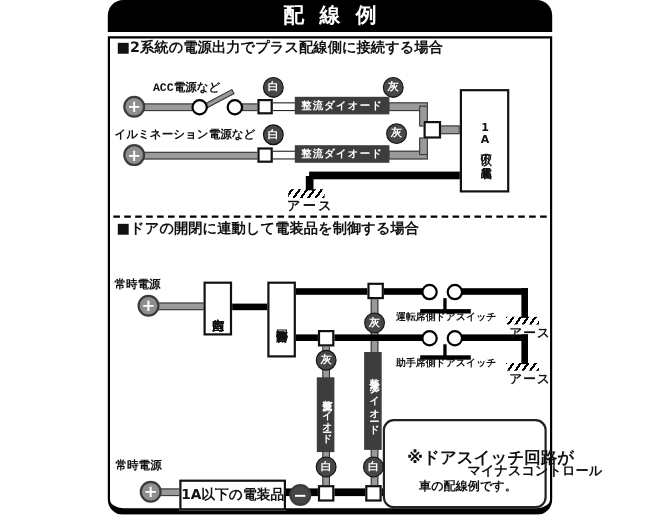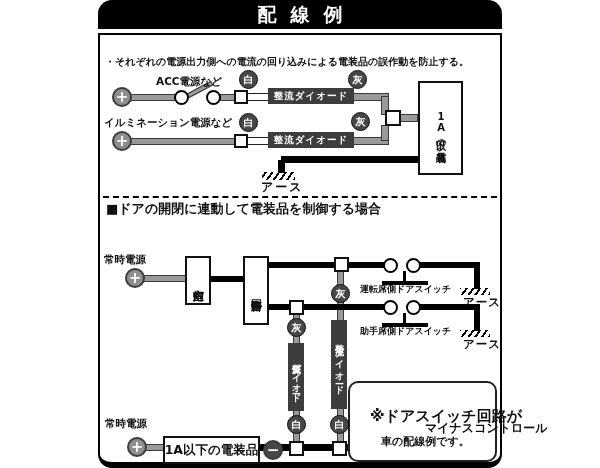"■2系統の電源出力でプラス配線側に接続する場合" div.lbl { html: none -> <div>■2系統の電源出力でプラス配線側に接続する場合</div> }
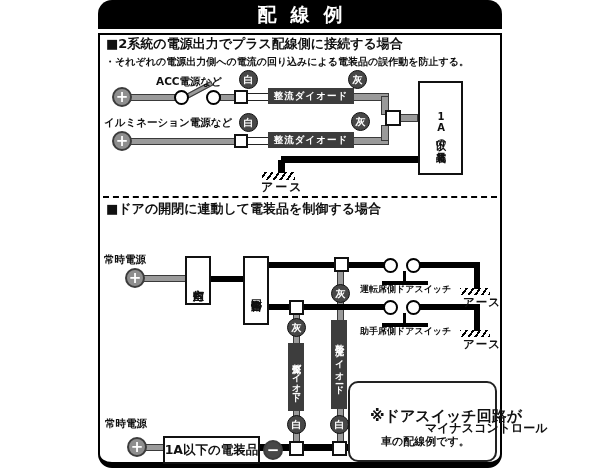"・それぞれの電源出力側への電流の回り込みによる電装品の誤作動を防止する。" div.lbl { html: <div>・それぞれの電源出力側への電流の回り込みによる電装品の誤作動を防止する。</div> -> none }
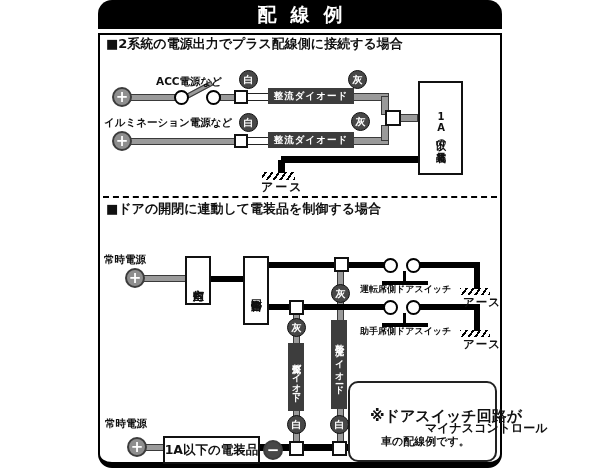"ACC電源など" div.lbl { font-family: none -> Liberation Mono, monospace; left: 156px -> 139px }
